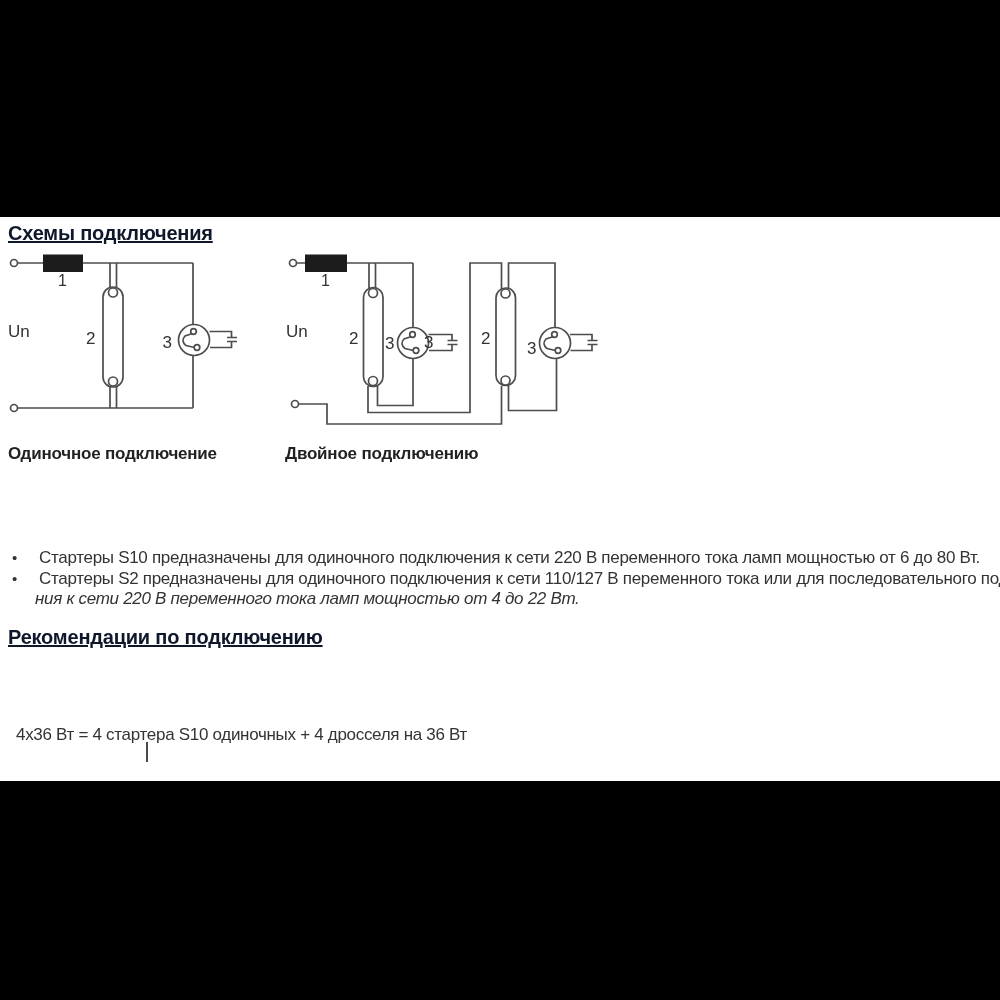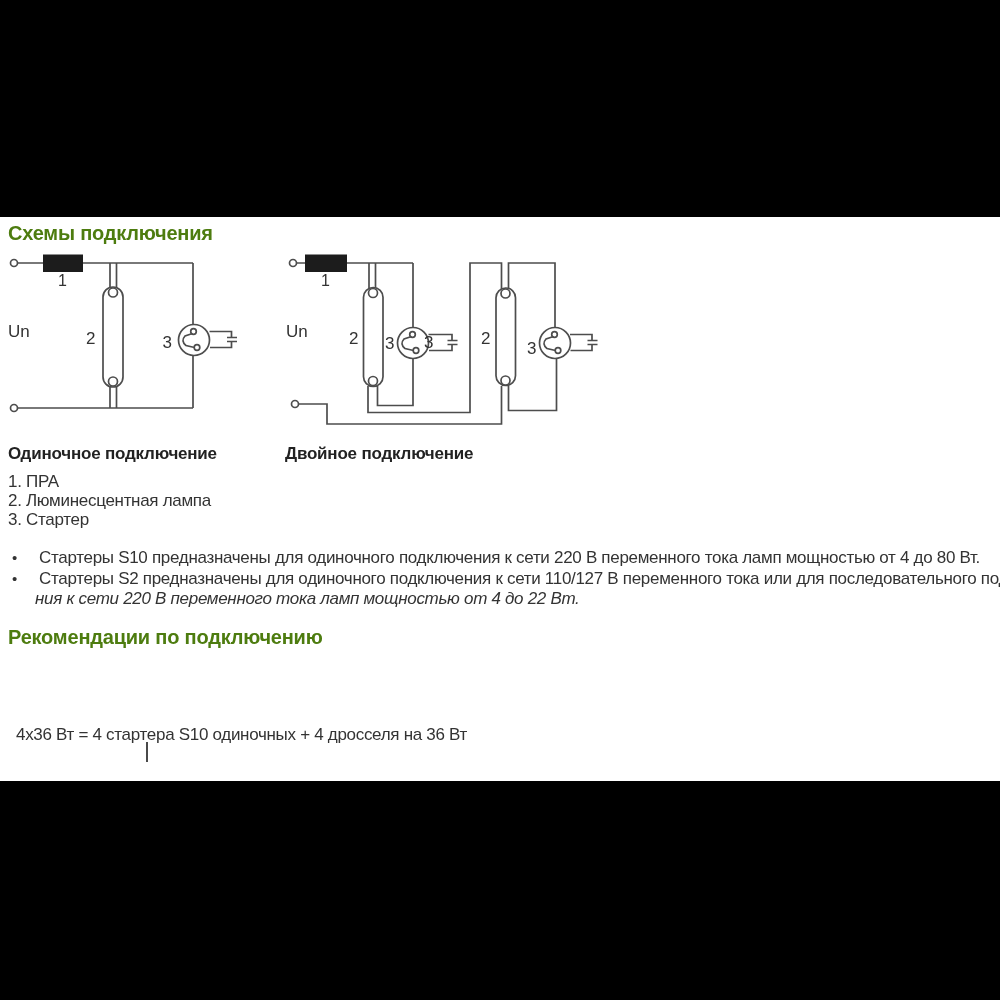"Схемы подключения" .h1 { color: #4d7c0f -> #0f172a; text-decoration: none -> underline }
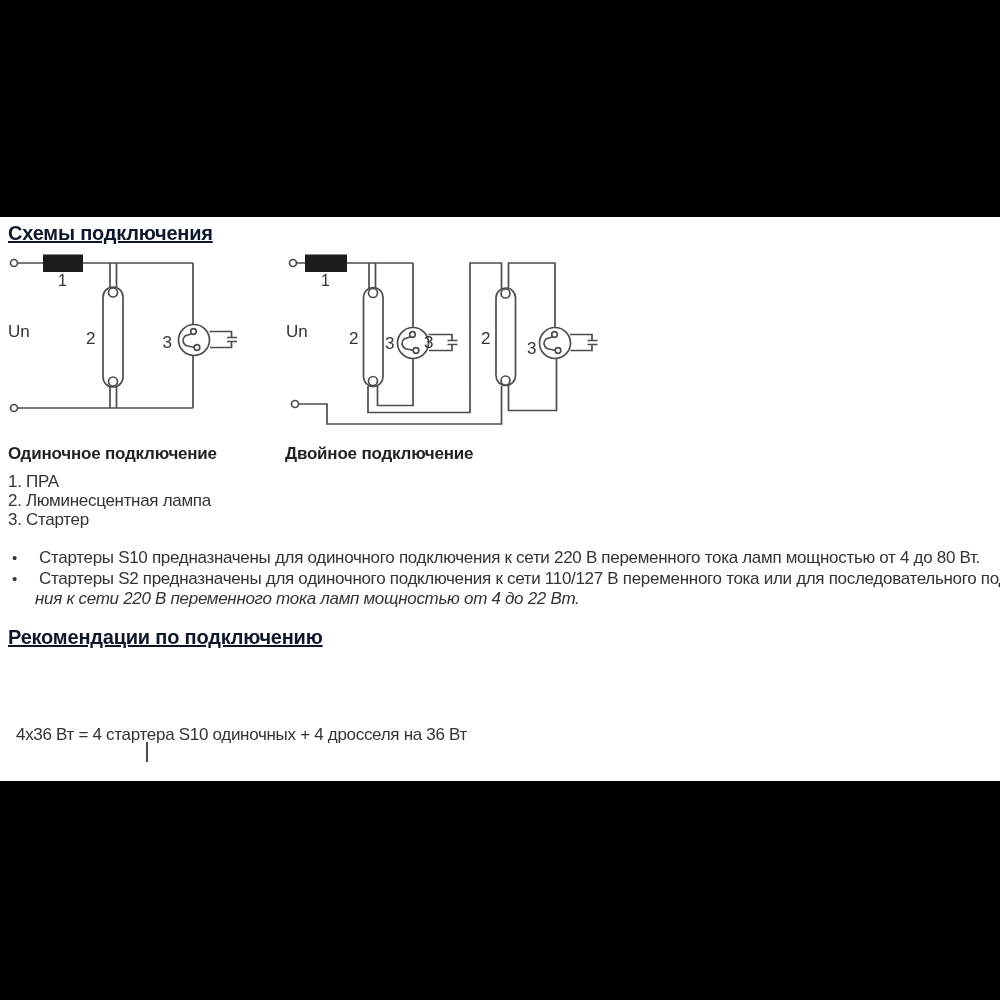"Двойное подключение" div.caption { text: подключение -> подключению }
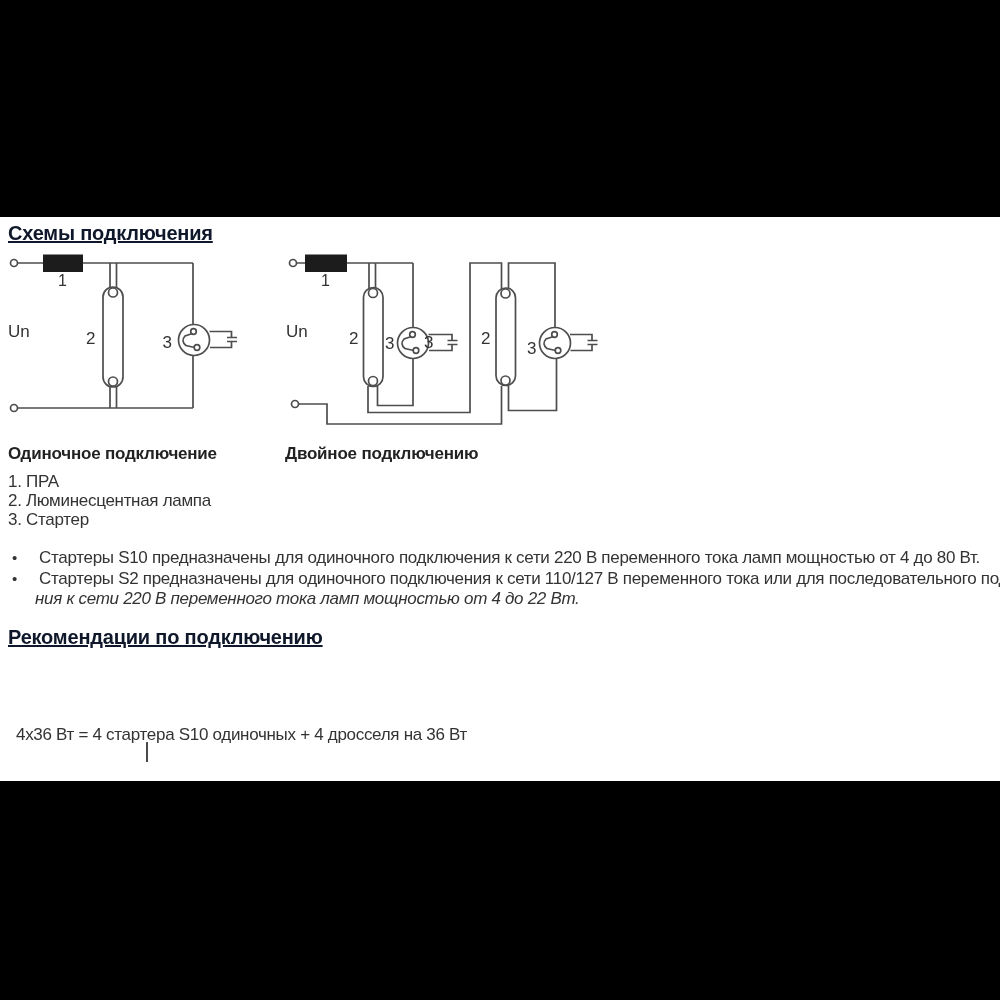"1. ПРА" div.bodytext { html: <div> <div>1. ПРА</div> <div>2. Люминесцентная лампа</div> <div>3. Стартер</div> </div> -> none }
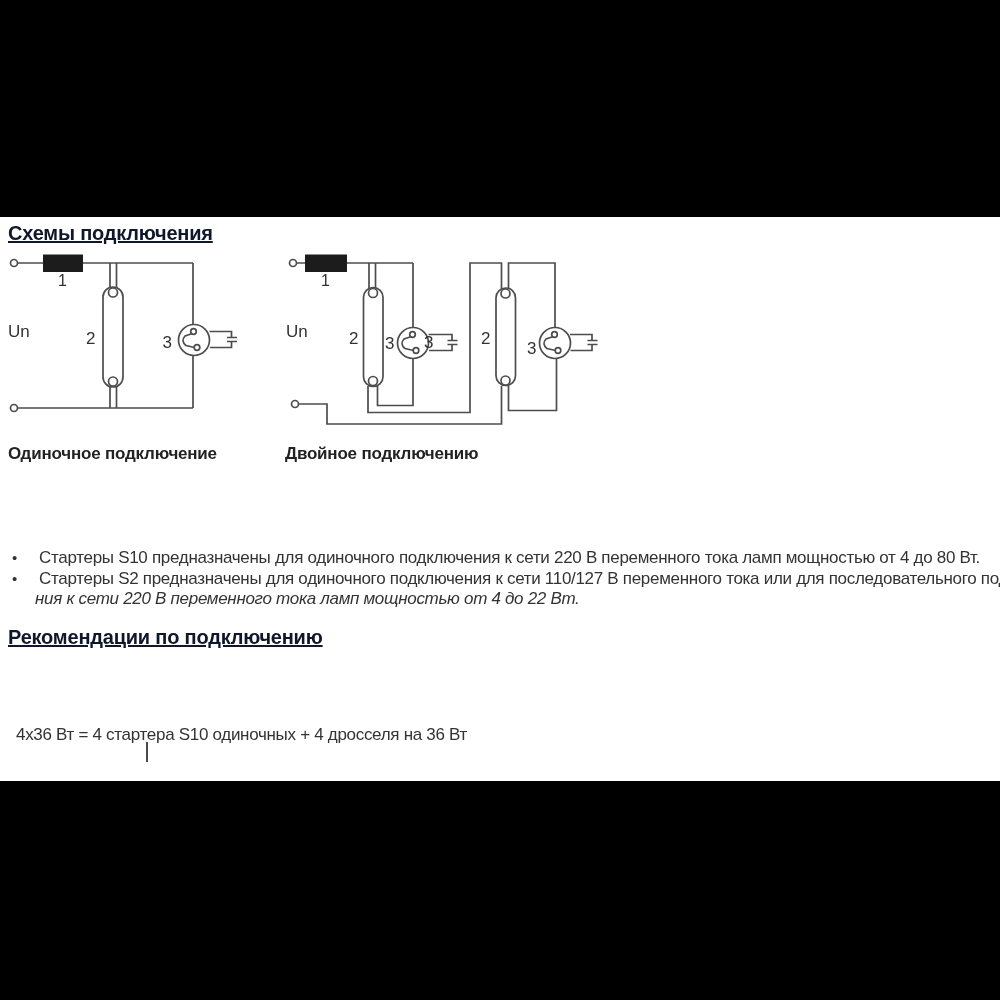"Стартеры S10 предназначены для" span { text: 4 -> 6 }
